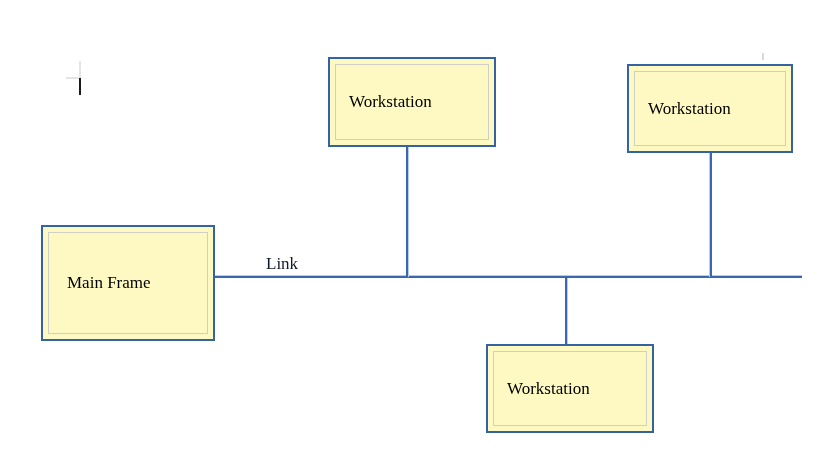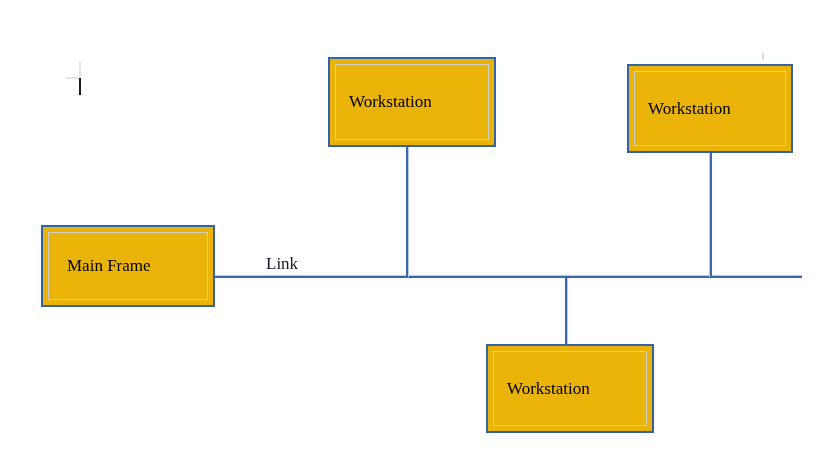"Workstation" .node { background: #eab308 -> #fef9c3 }
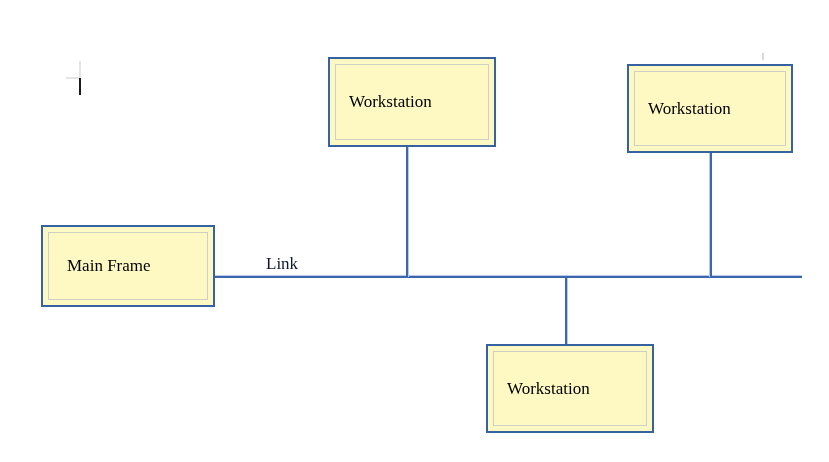"Main Frame" .node-mainframe { height: 82px -> 116px }
